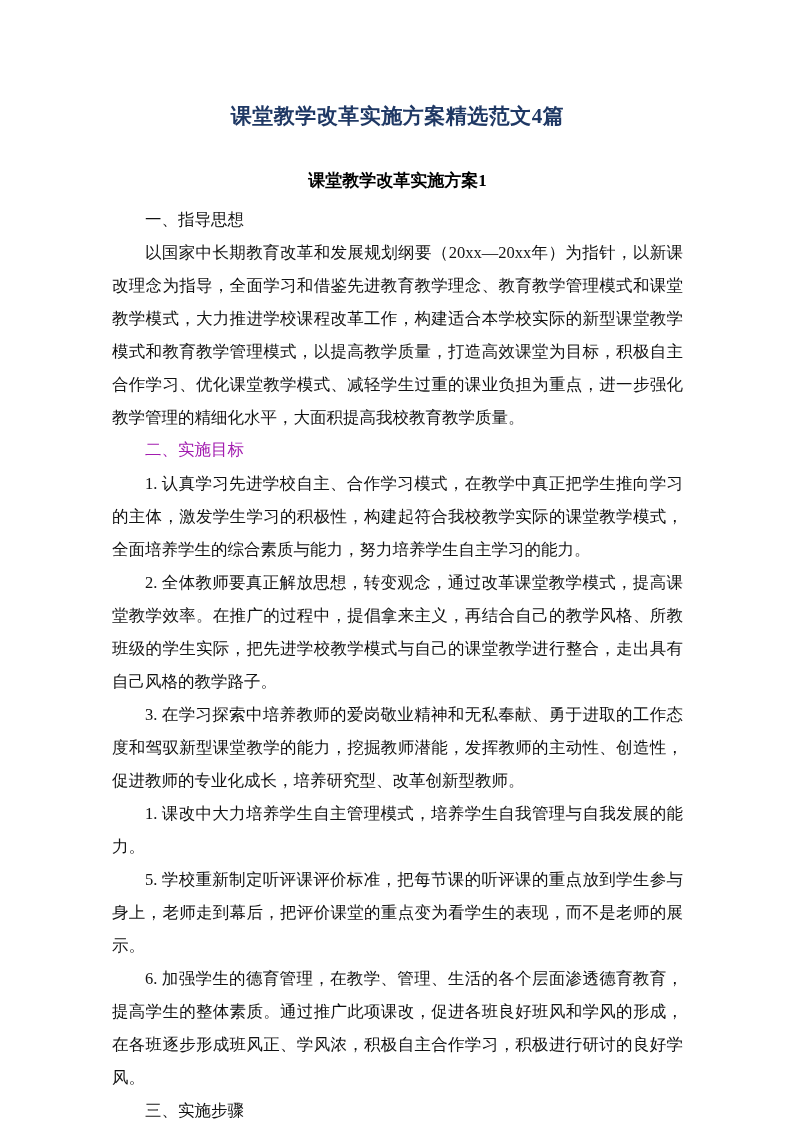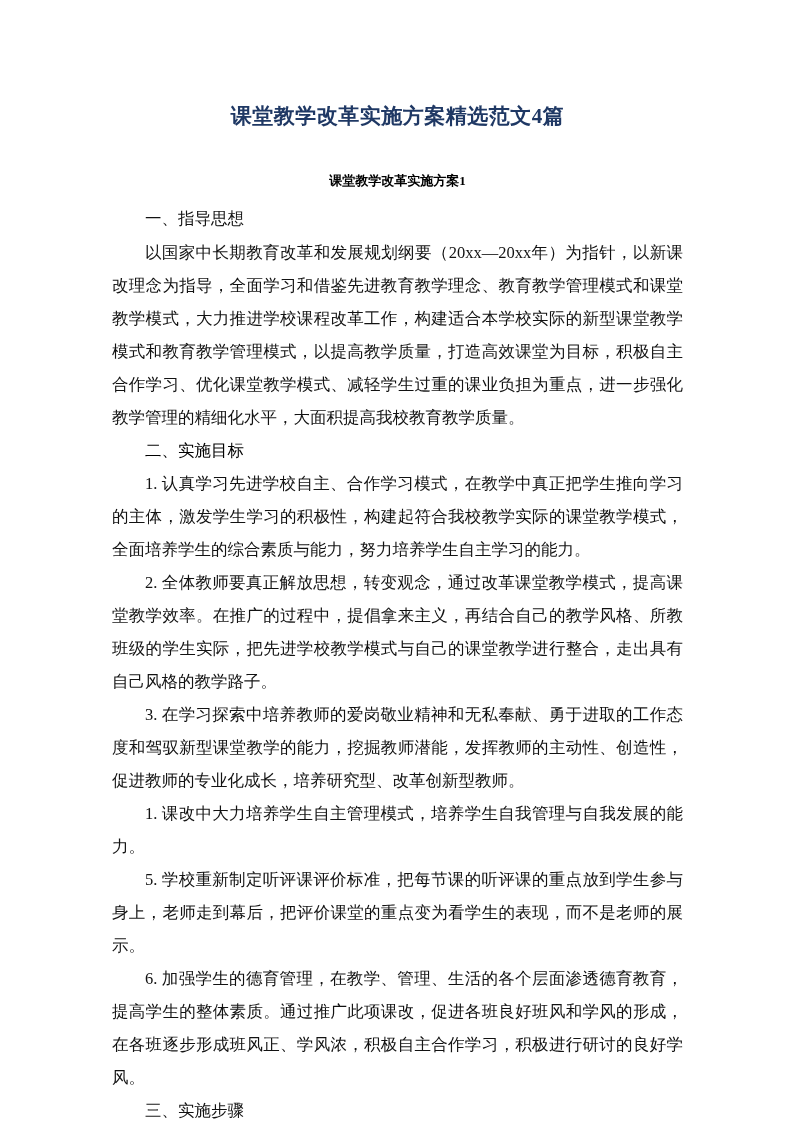"课堂教学改革实施方案1" .doc-subtitle { font-size: 13px -> 17px }
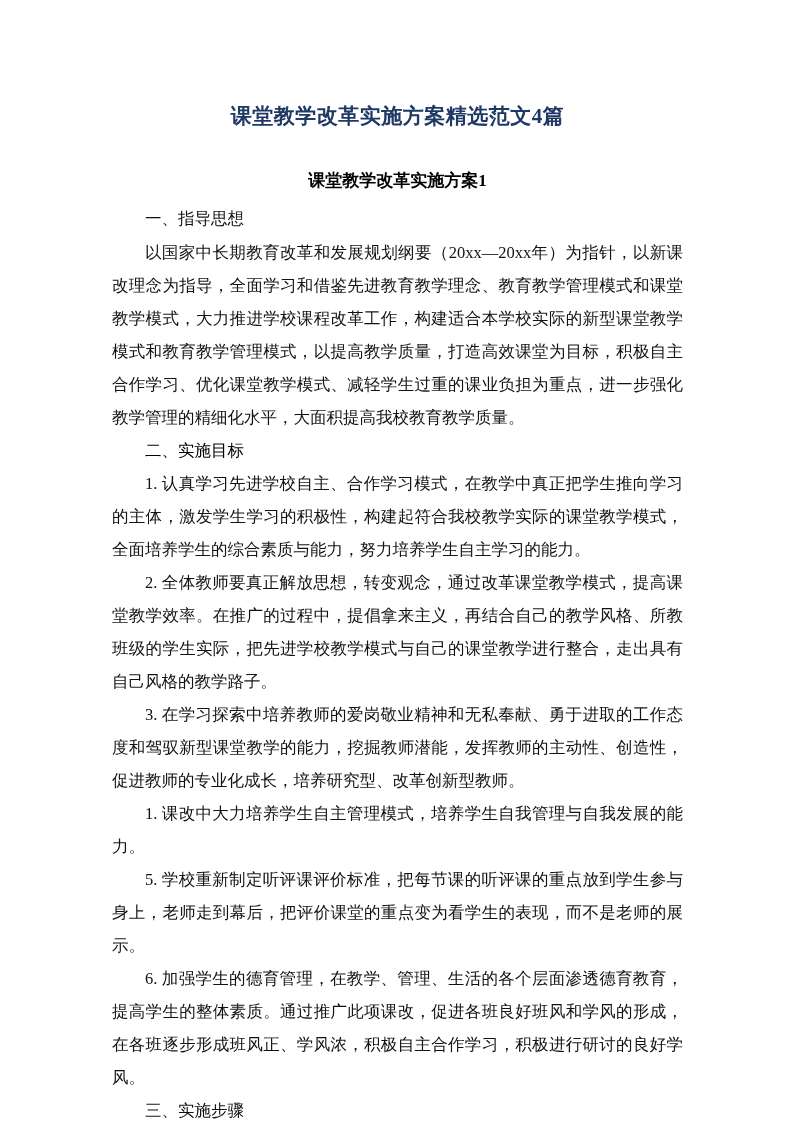"一、指导思想" p.para { font-family: Liberation Mono, monospace -> none }
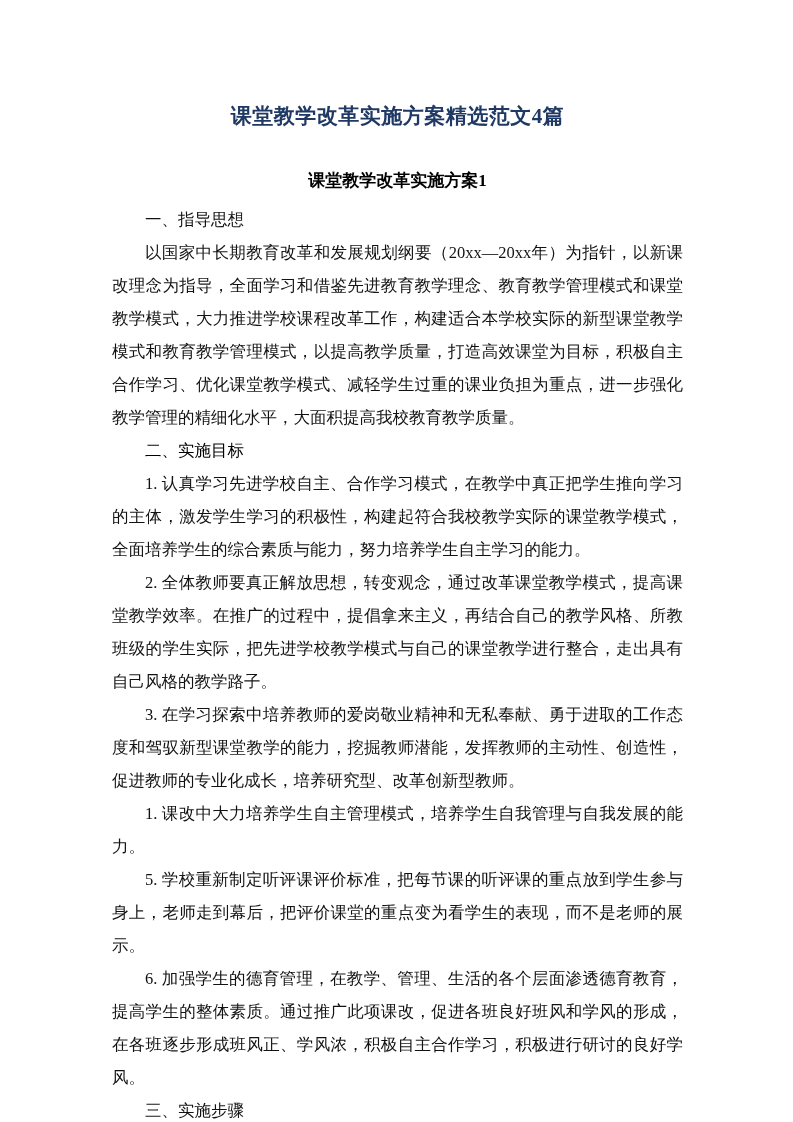"二、实施目标" p.para { color: #000000 -> #a21caf; font-family: none -> Liberation Mono, monospace }
